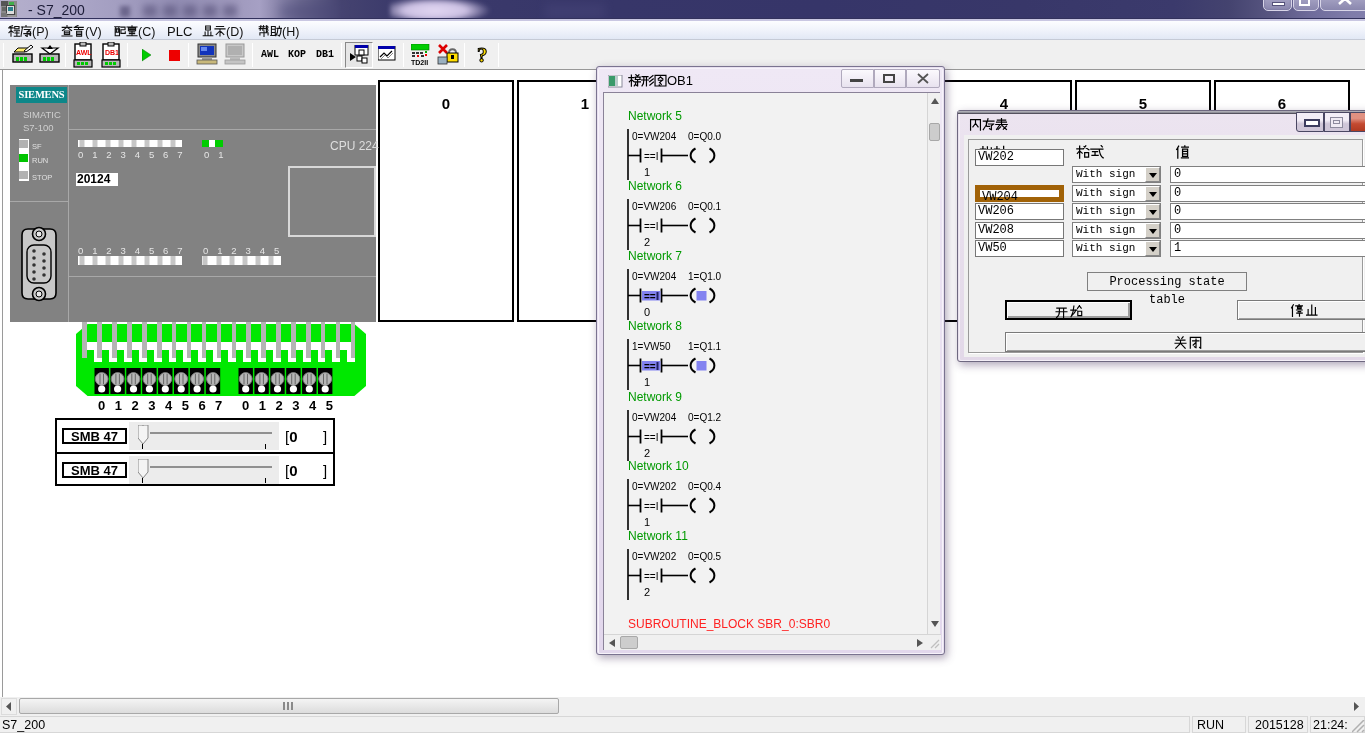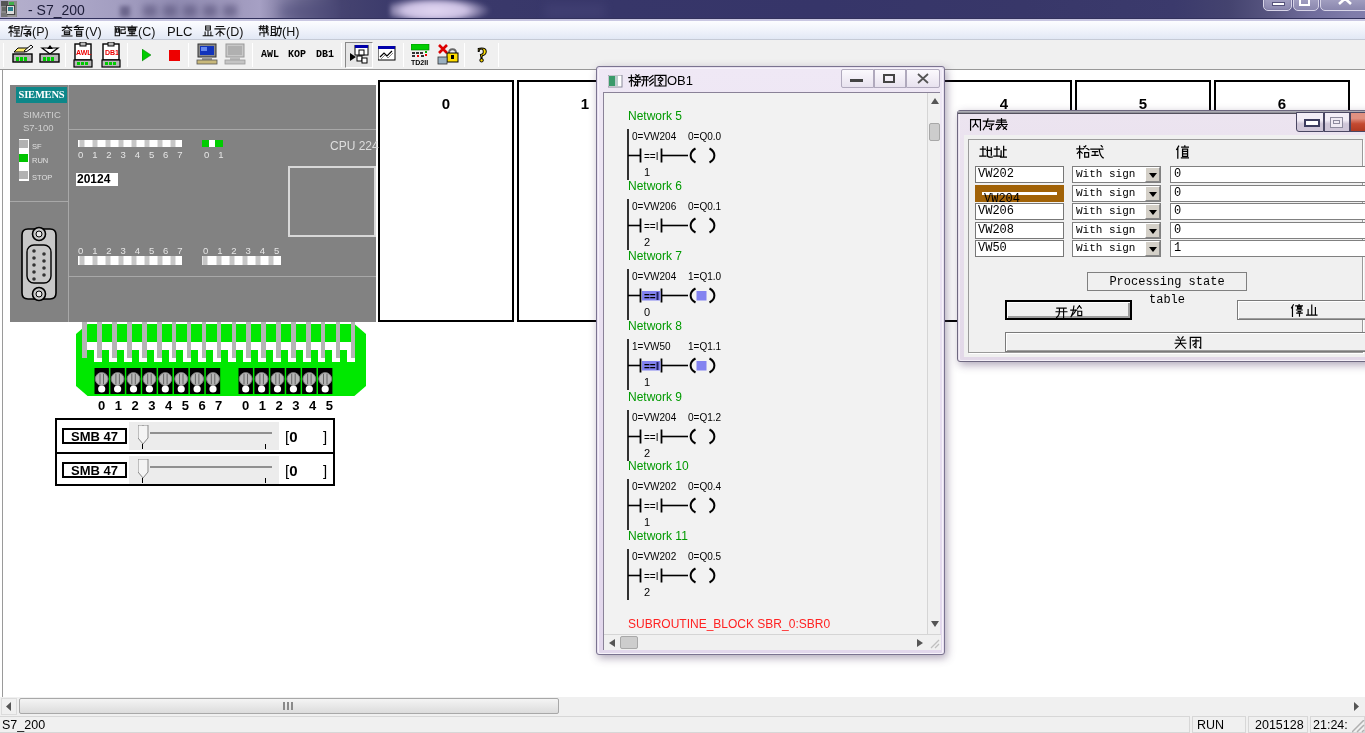"VW202" div.abs { top: 31px -> 14px }
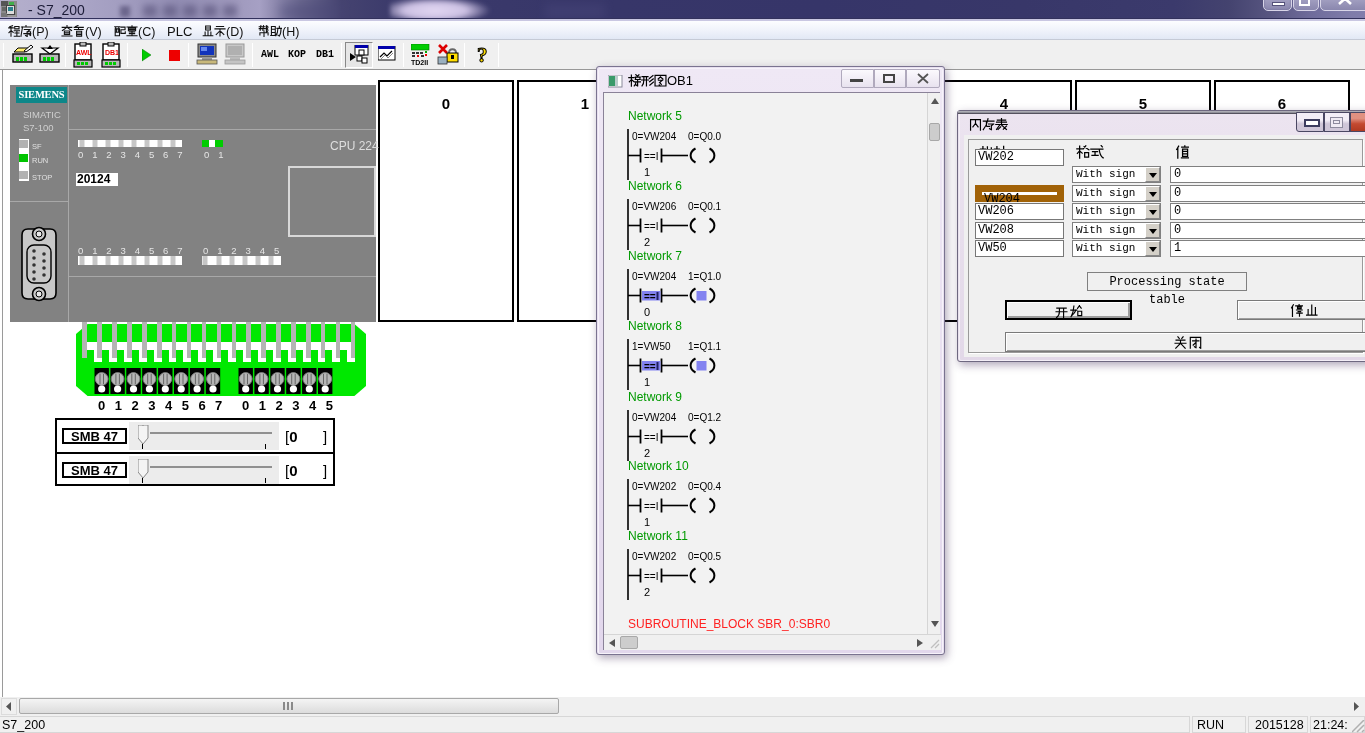"VW204" div.abs { border: 7px solid #a16207 -> 5px solid #a16207 }
